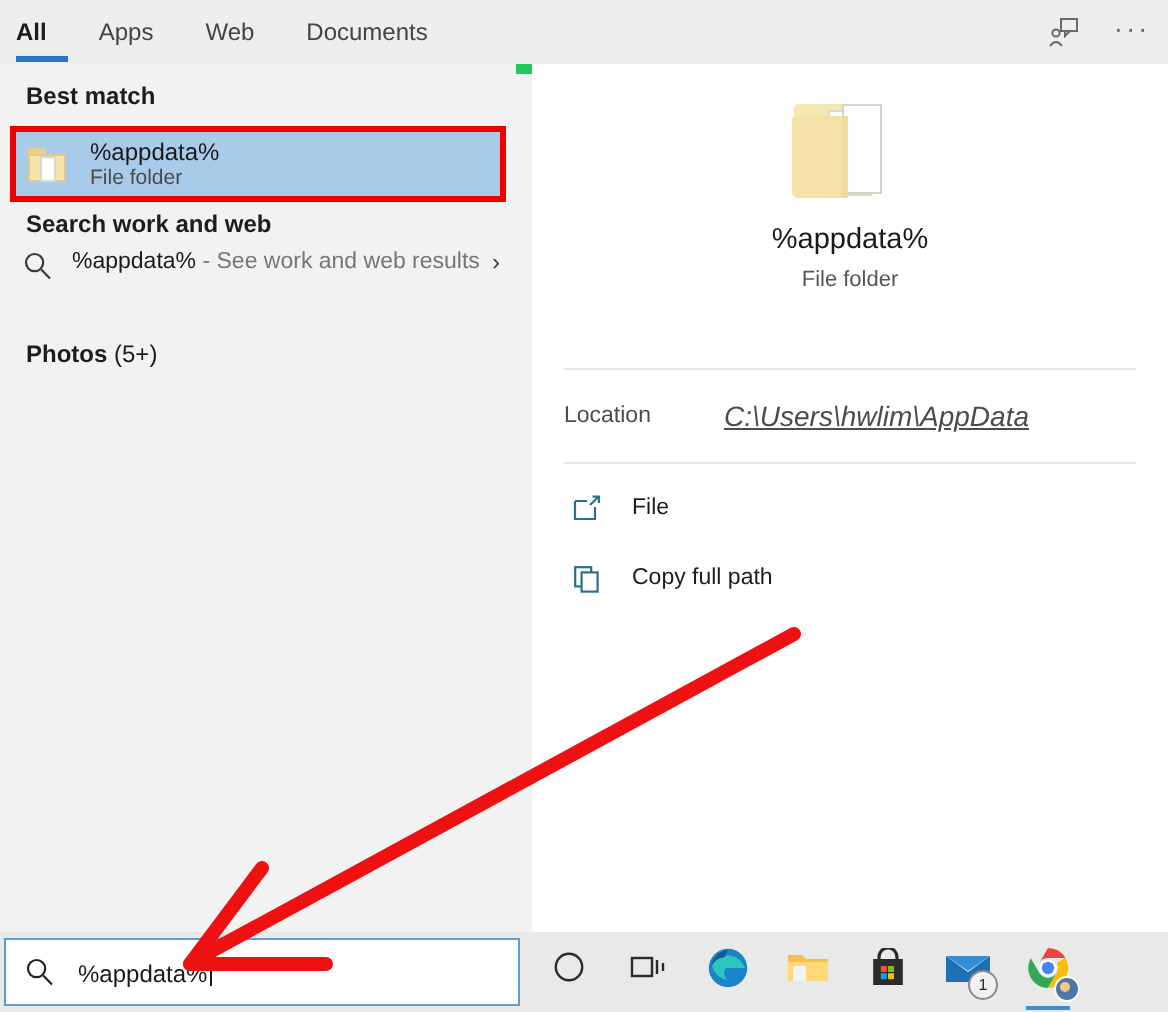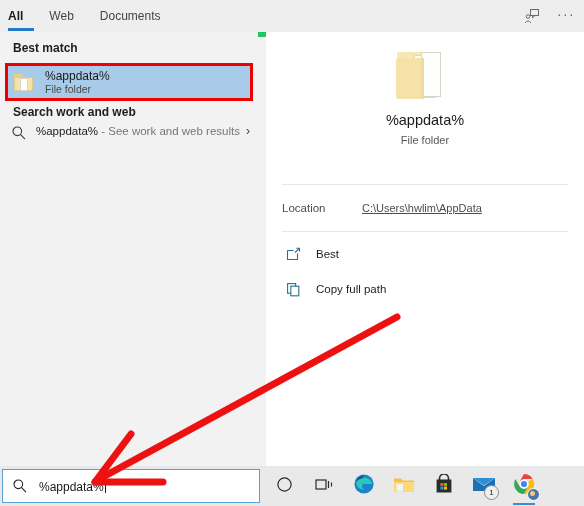"Apps" div.tab { html: none -> <div> <span>Apps</span> </div> }
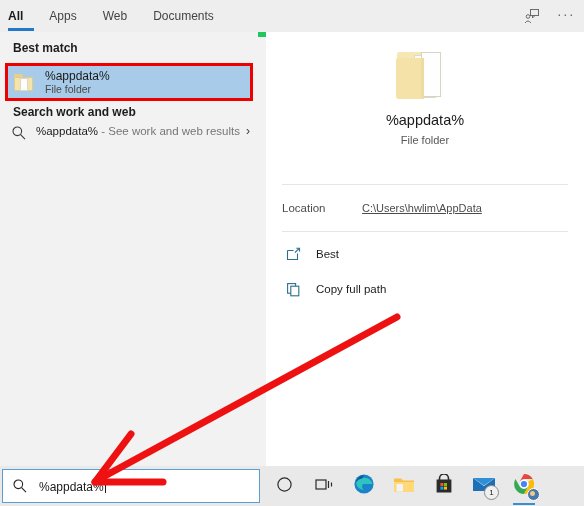"Photos (5+)" div.section-head { html: none -> <div><span>Photos</span> <span>(5+)</span></div> }
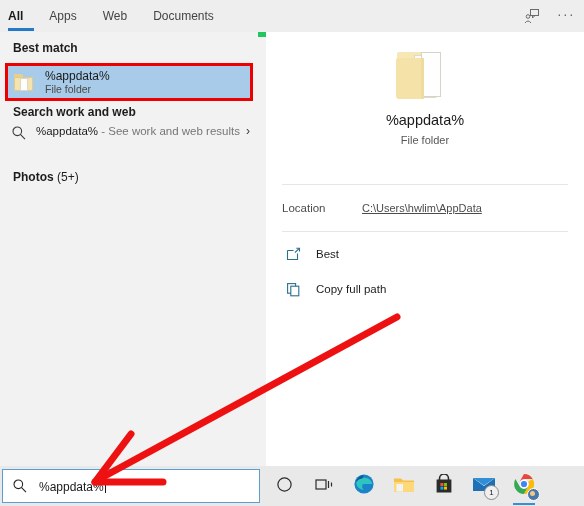"C:\Users\hwlim\AppData" .loc-link { font-size: 11px -> 14px; font-style: none -> italic }
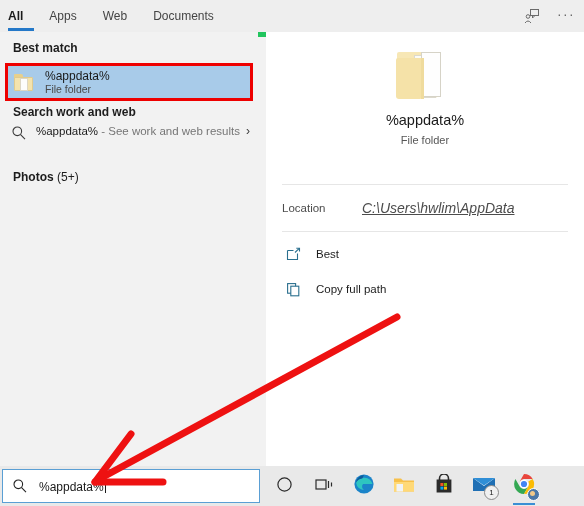"Best" div.action-label { text: Best -> File }
